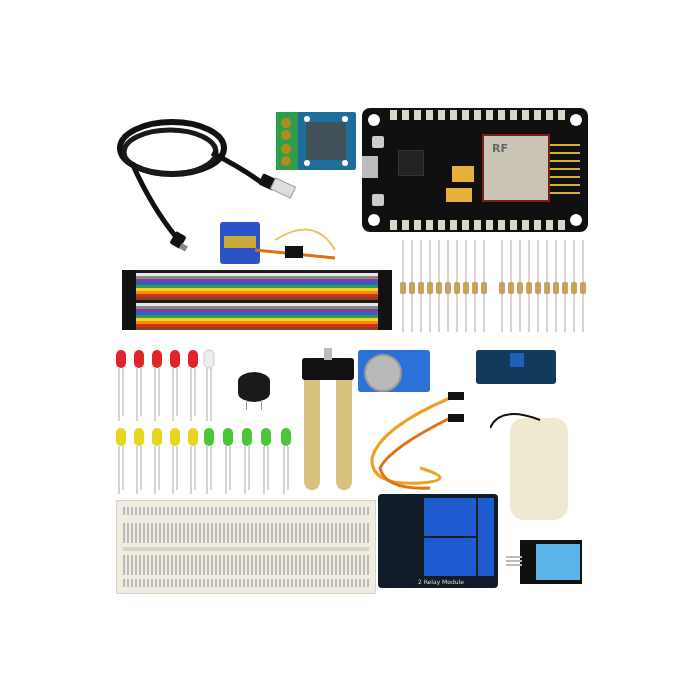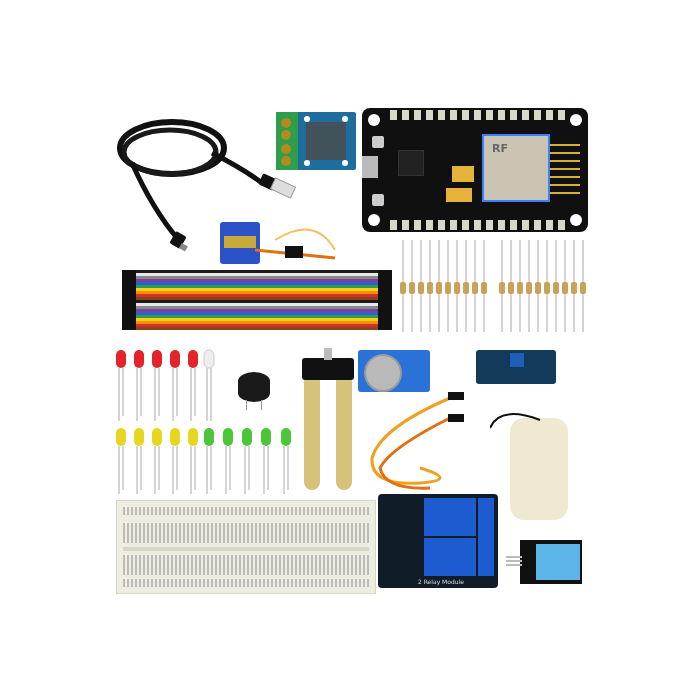"RF" div.abs { border: 2px solid #3b82f6 -> 2px solid #7f1d1d }
